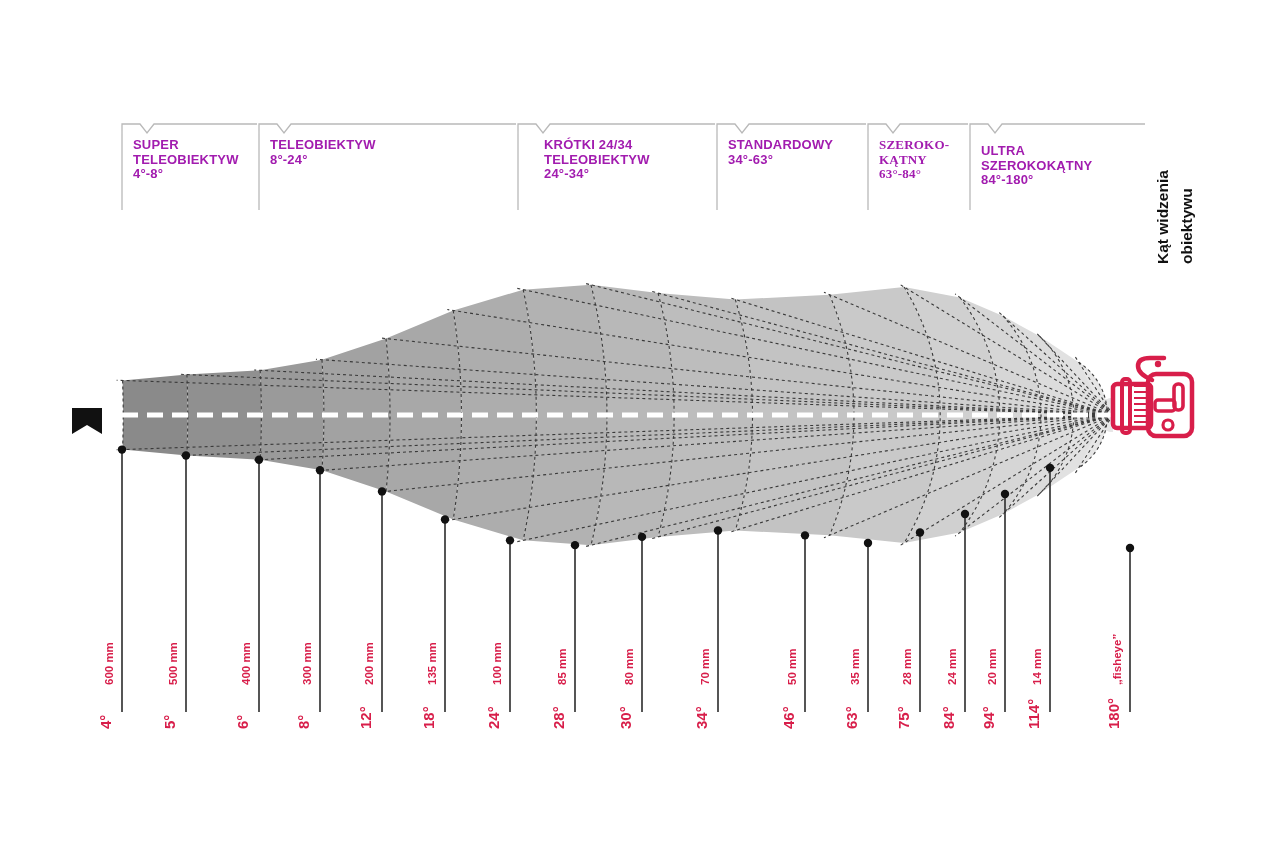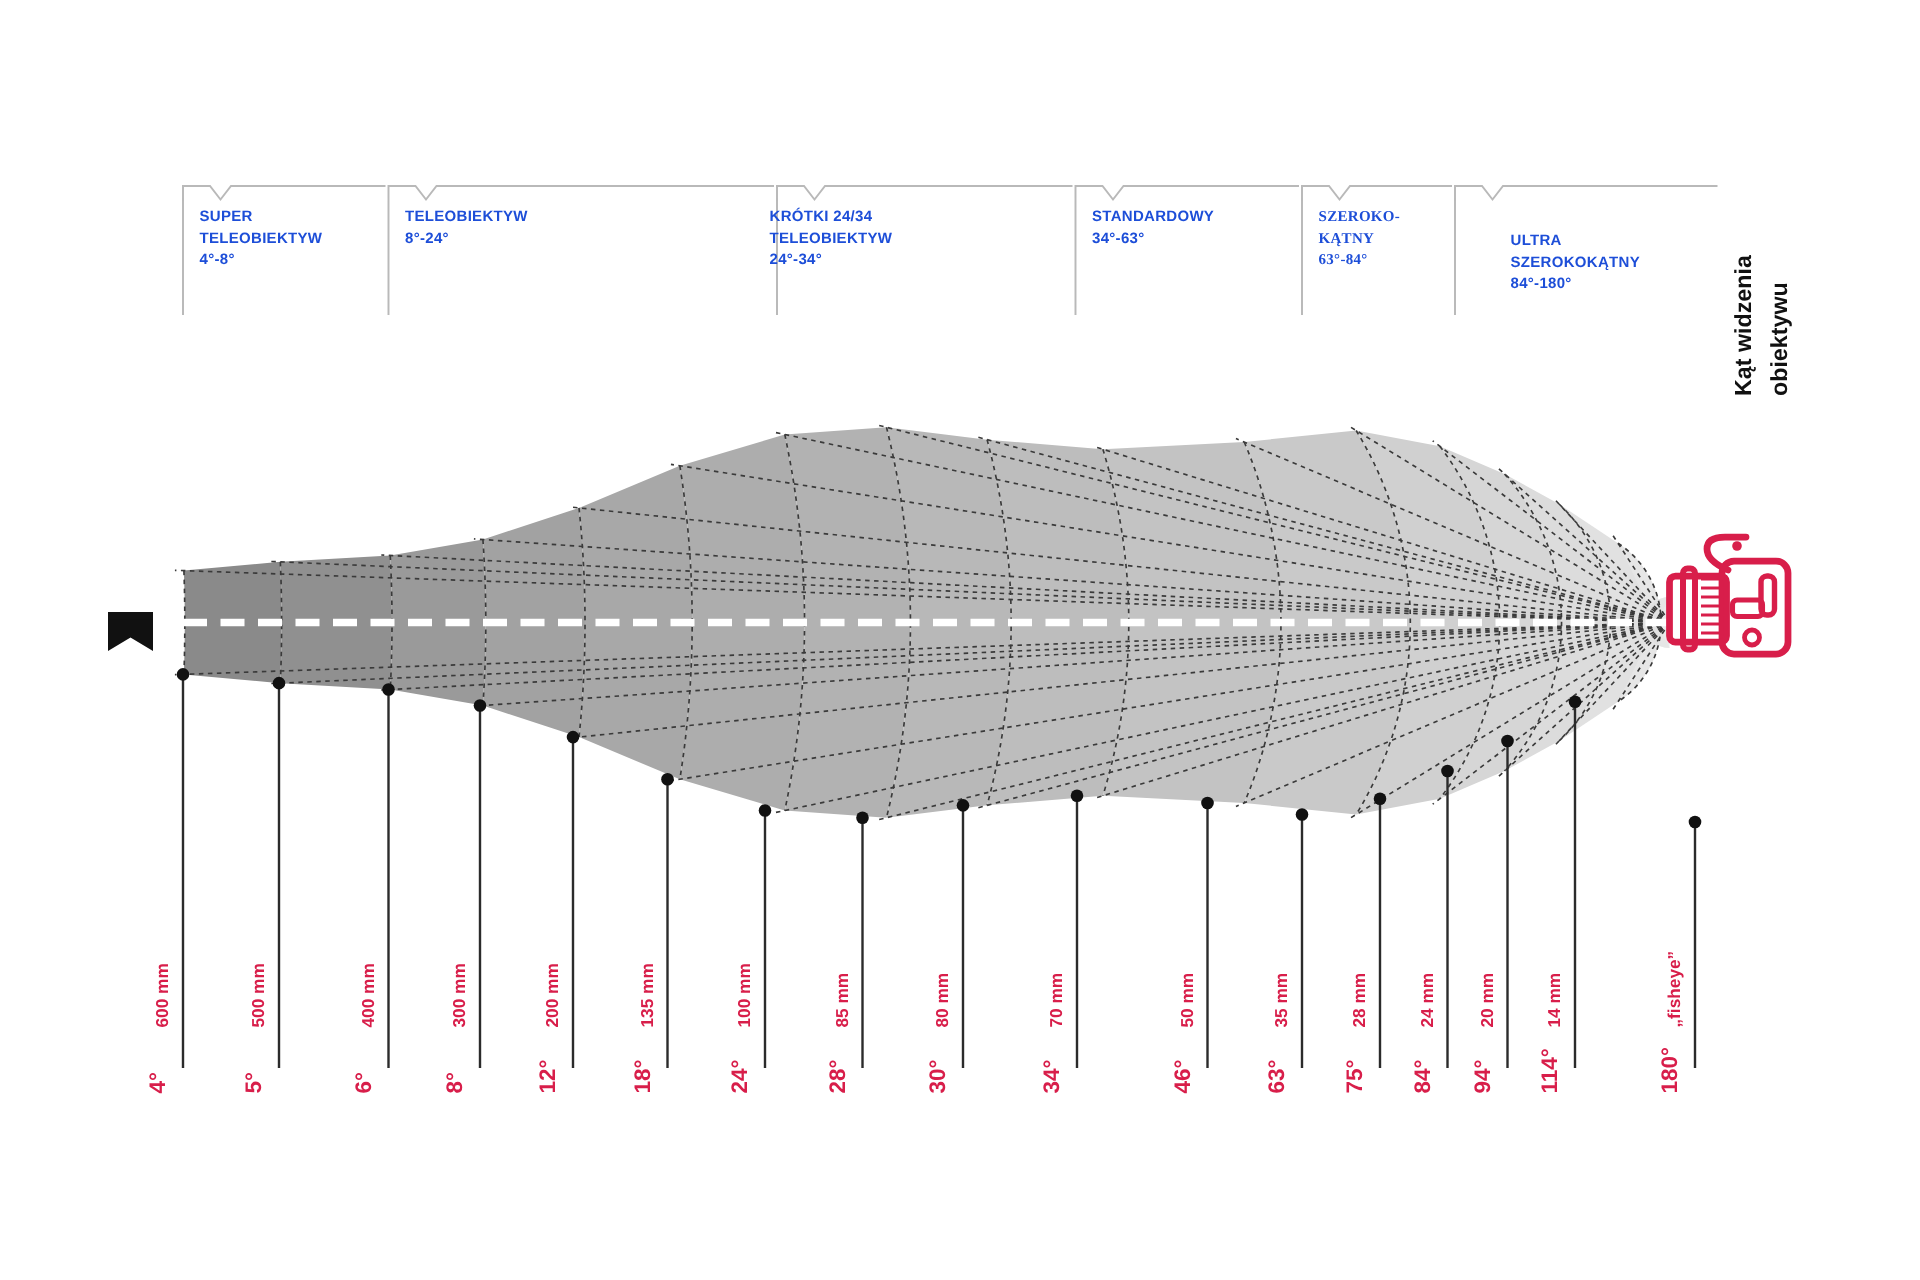"SUPER" .cat-label { color: #1d4ed8 -> #a21caf; font-size: 10px -> 13px }
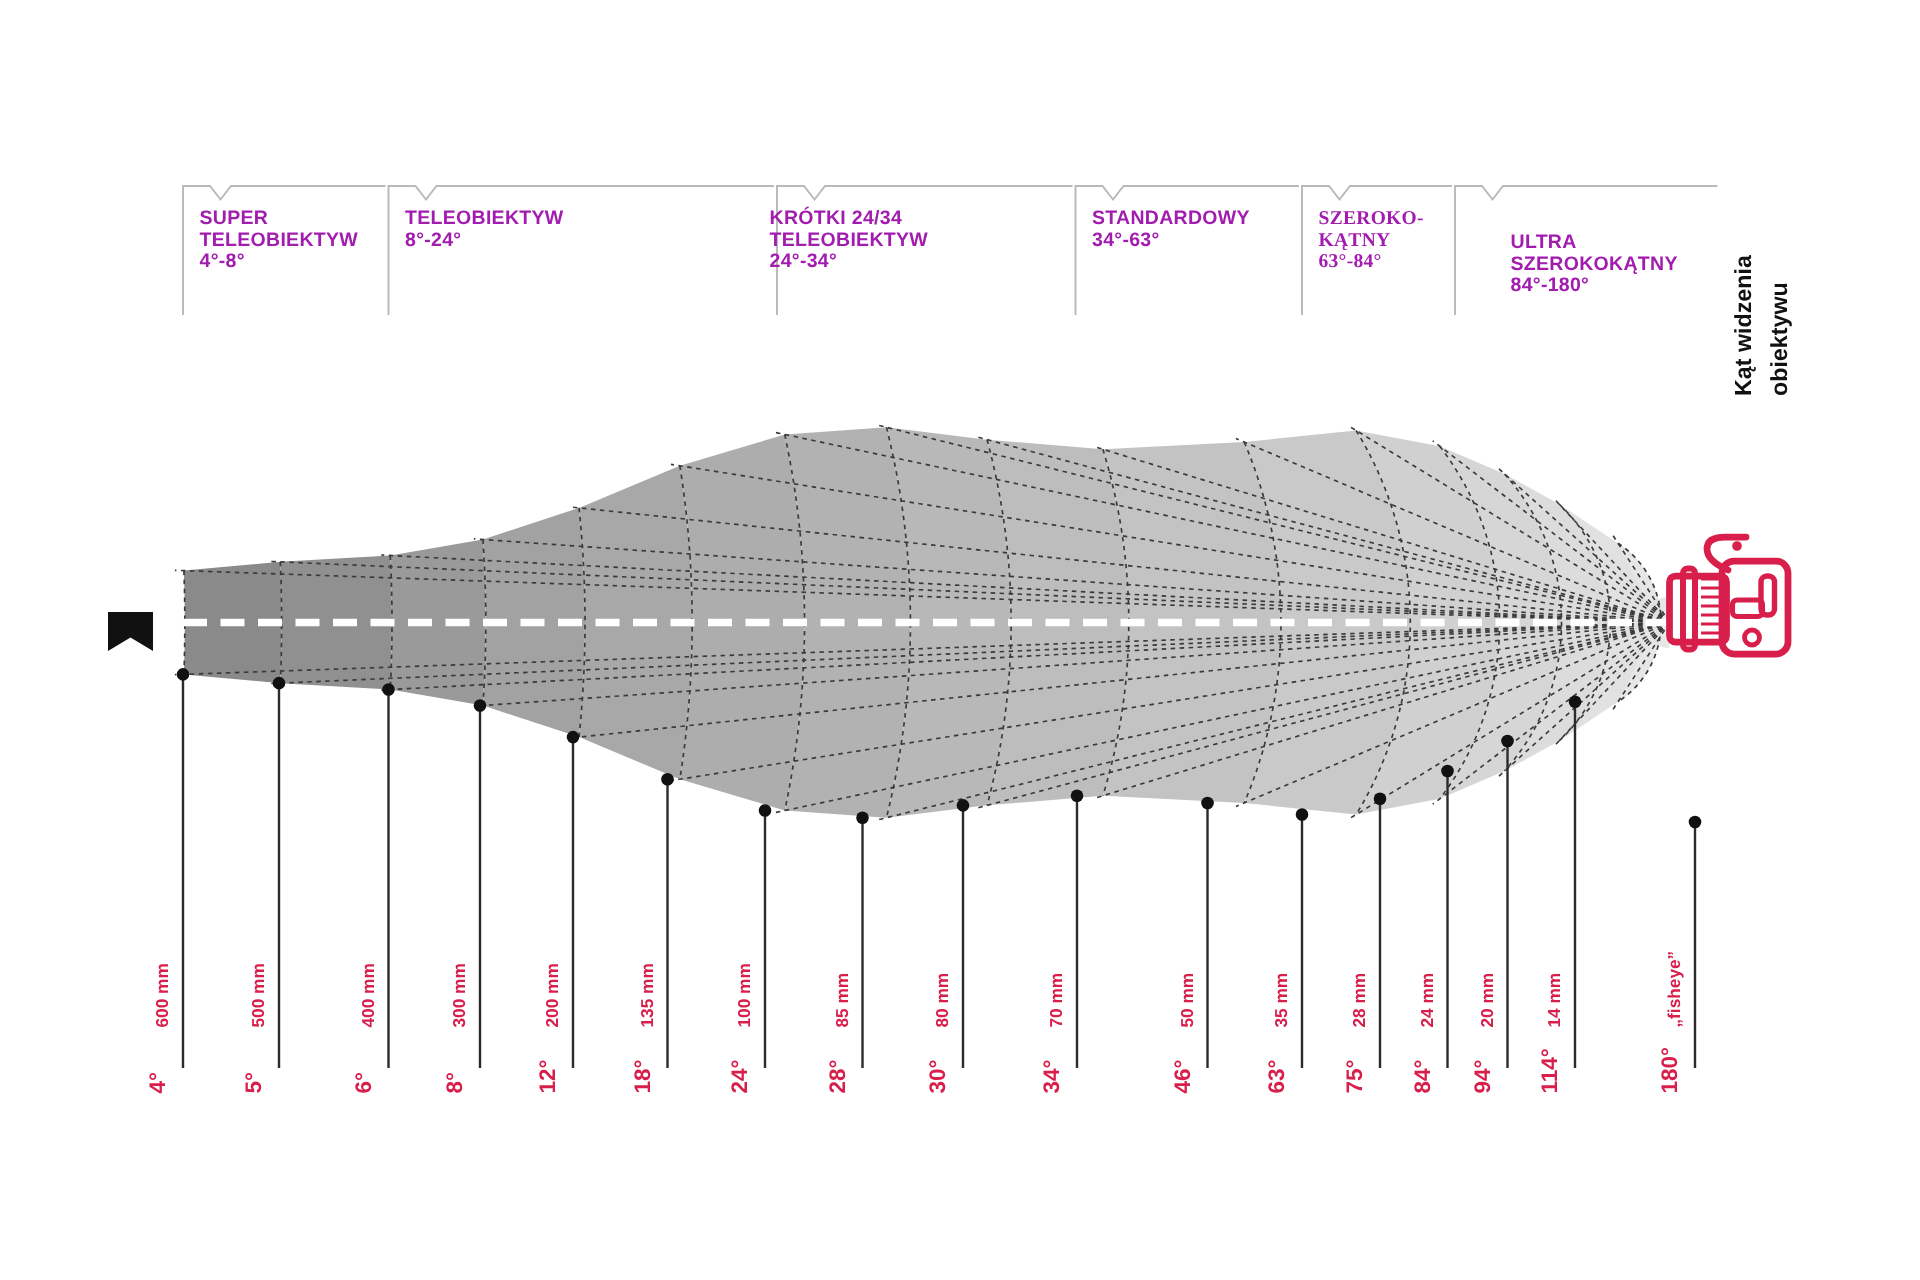"KRÓTKI 24/34" div.cat-label { left: 513px -> 544px }
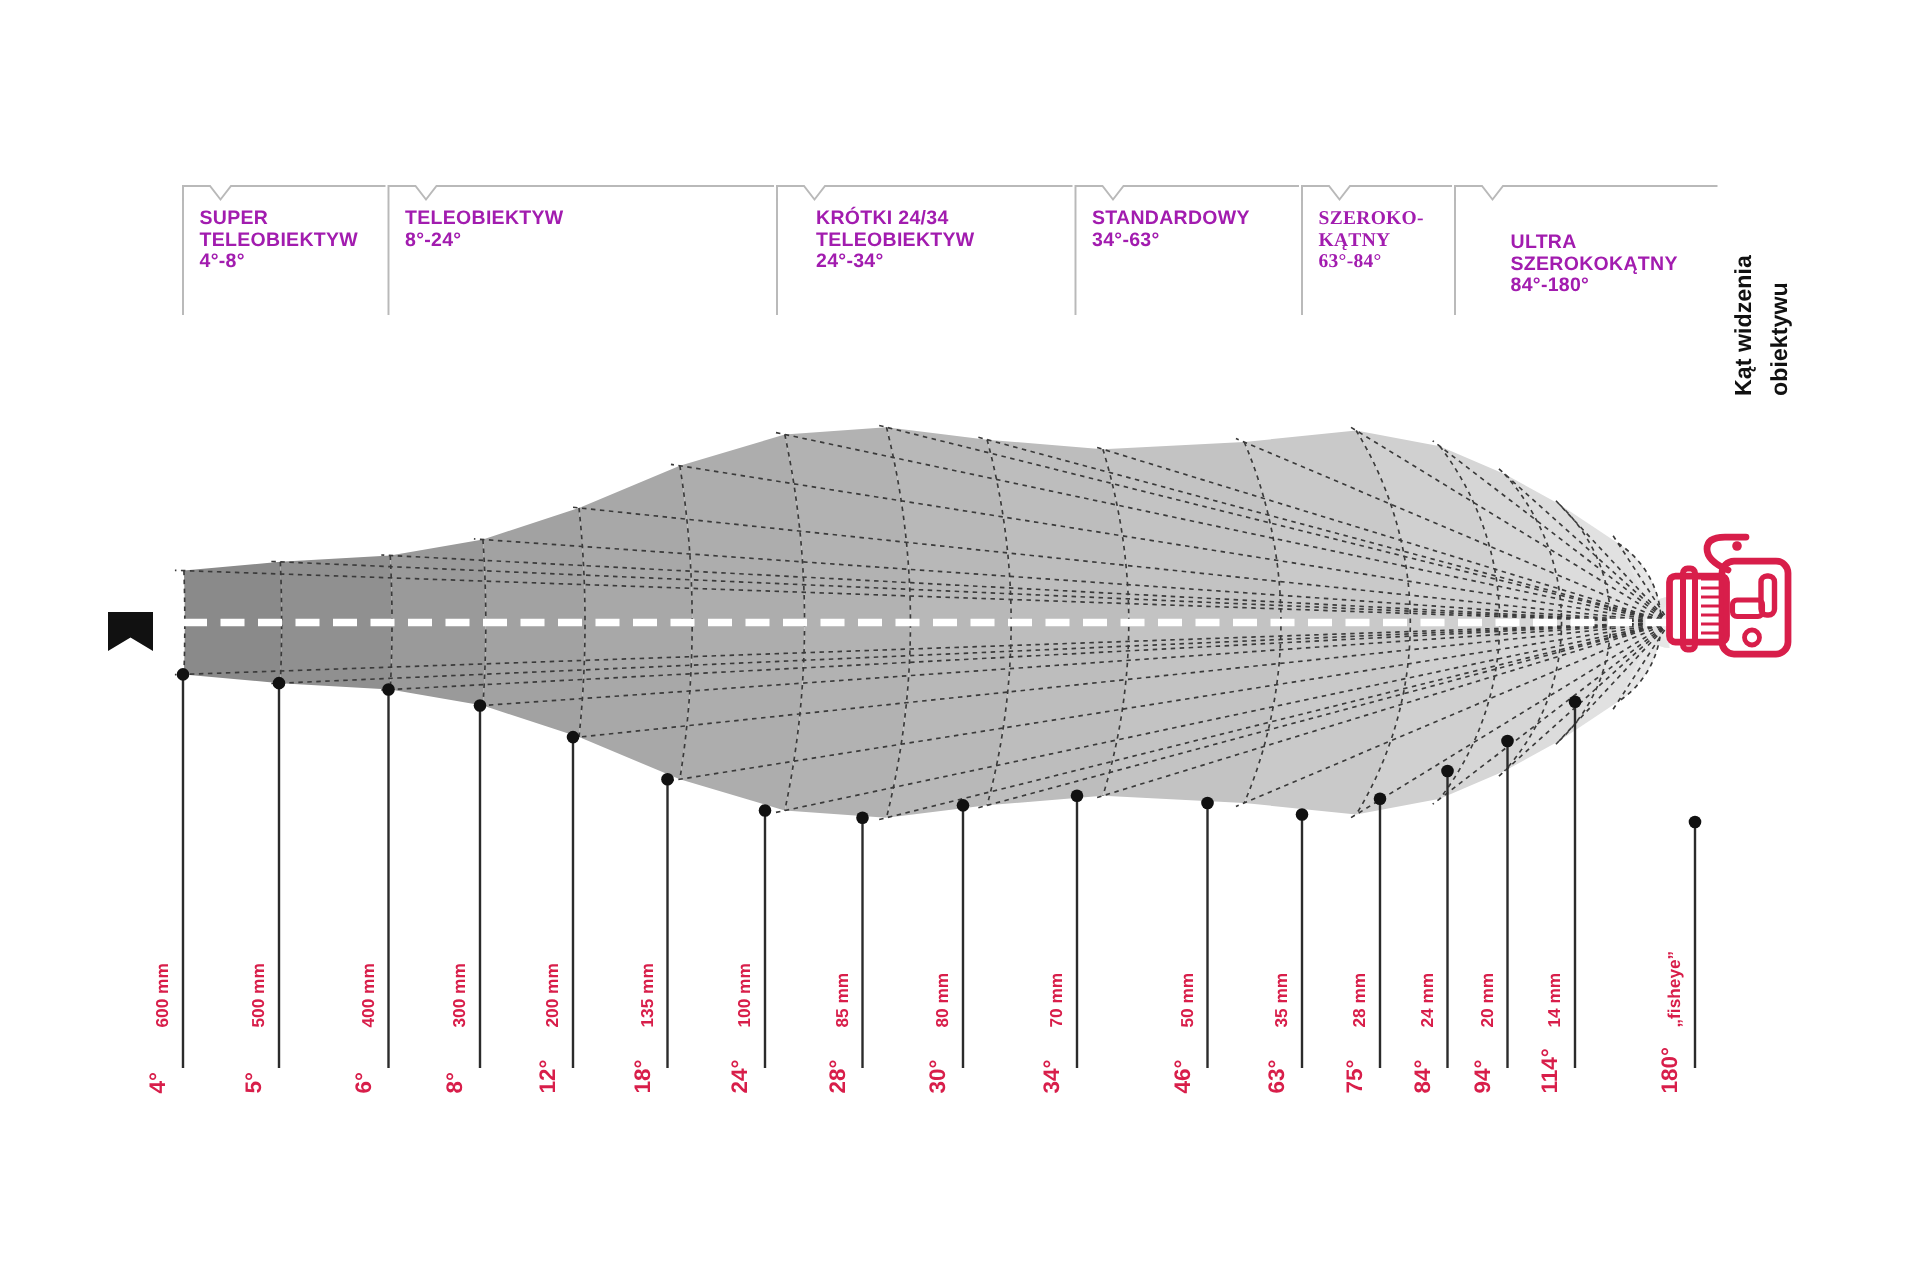"ULTRA" div.cat-label { margin-left: 26px -> none; top: 154px -> 144px }
